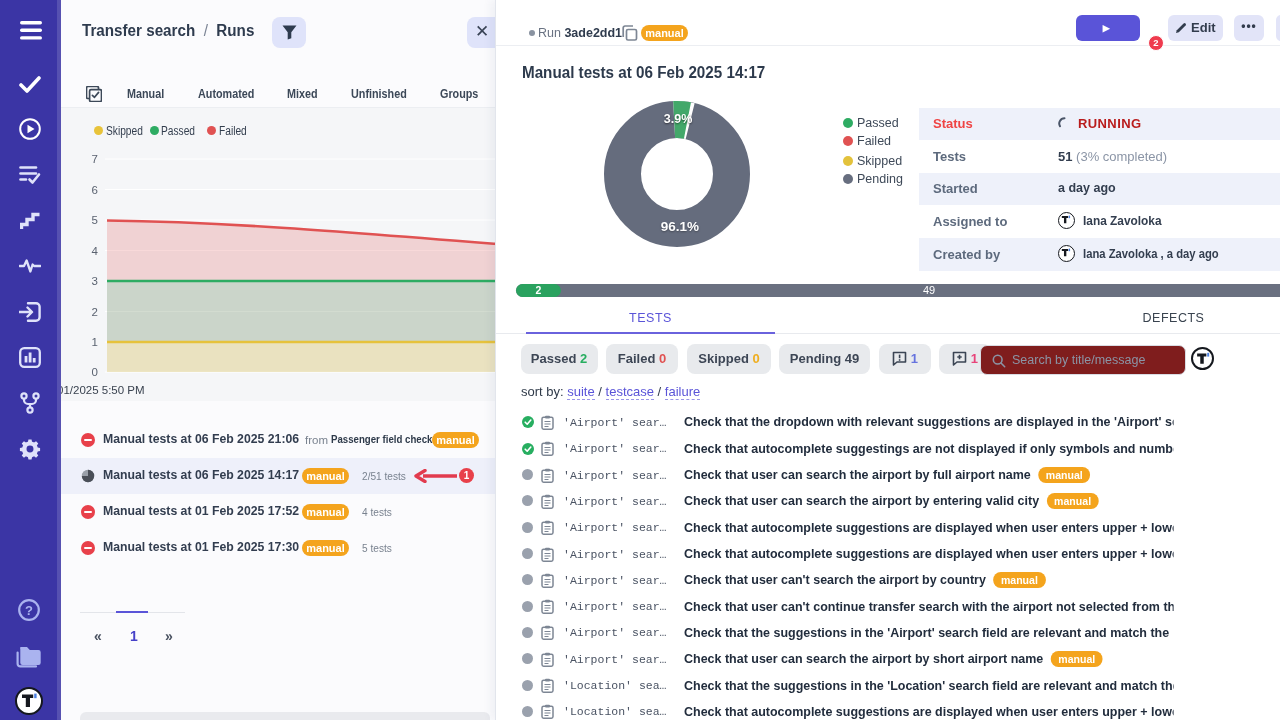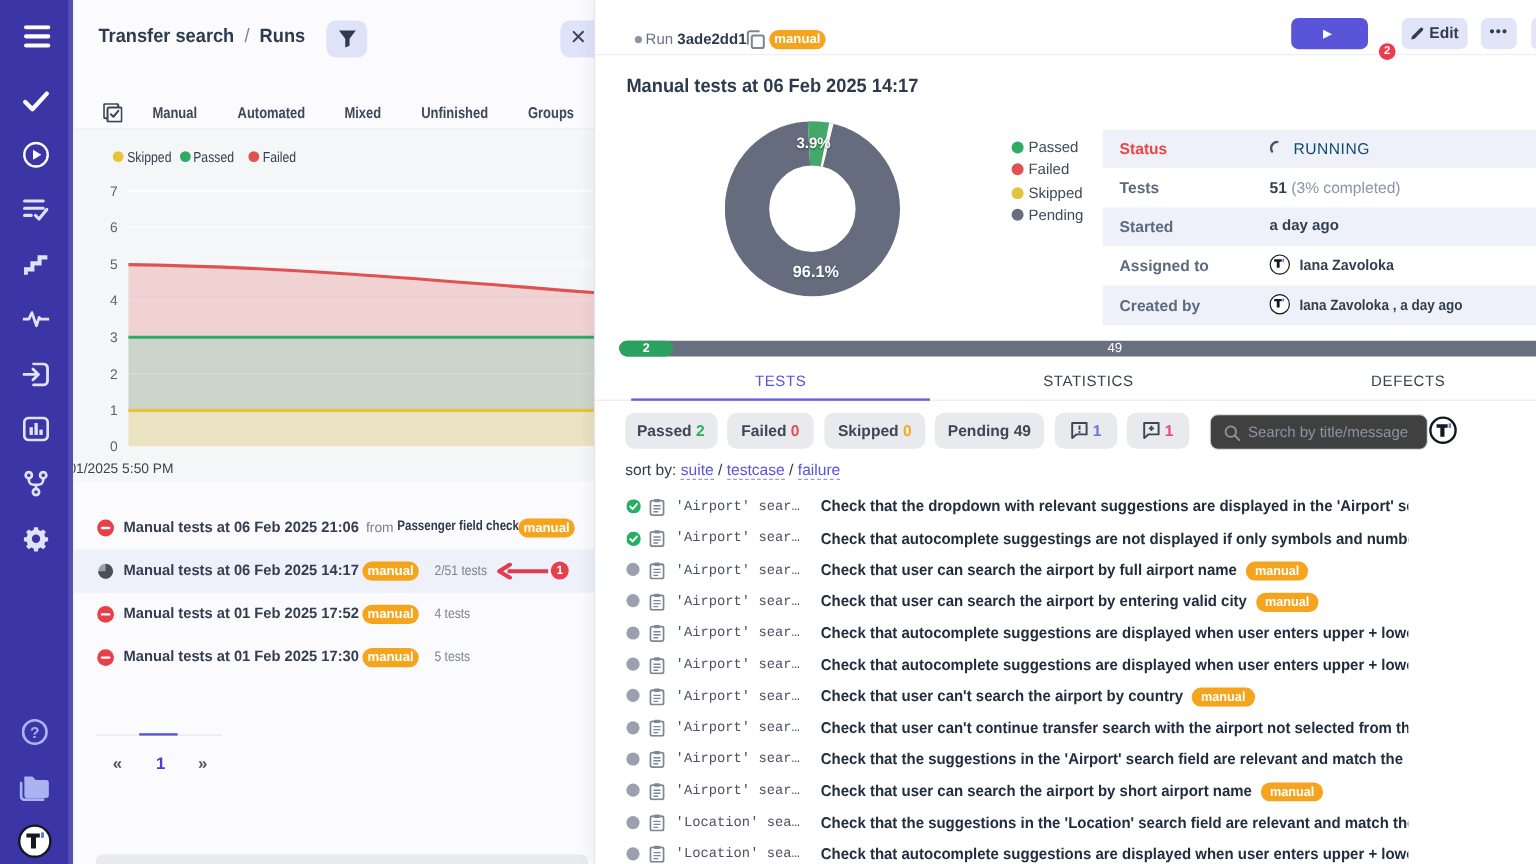"RUNNING" div.abs { color: #0c4a6e -> #b91c1c; font-weight: 400 -> 700 }
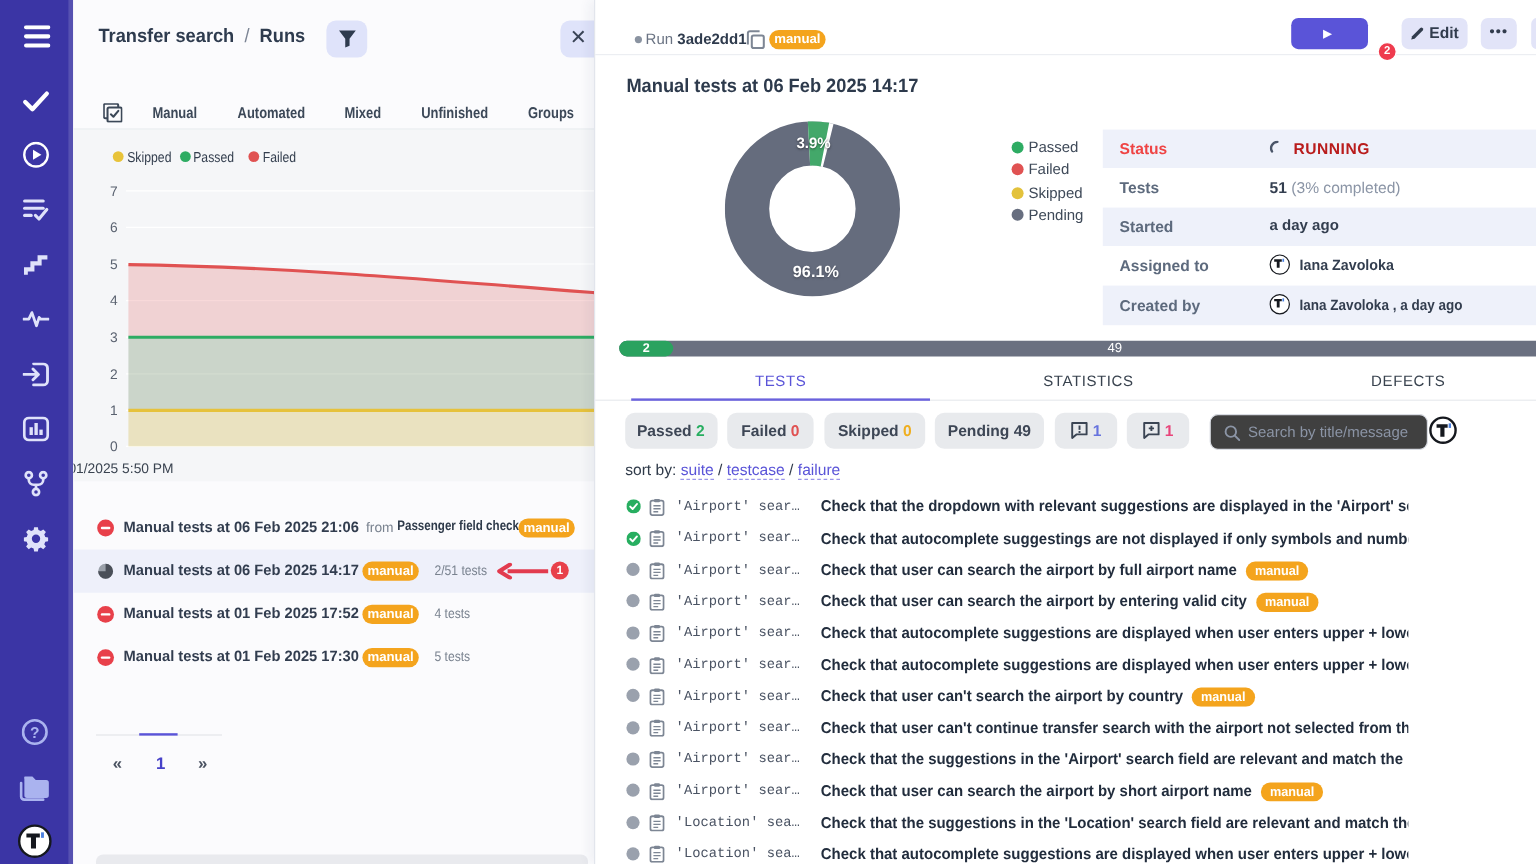"STATISTICS" div.abs { html: <div>STATISTICS</div> -> none }
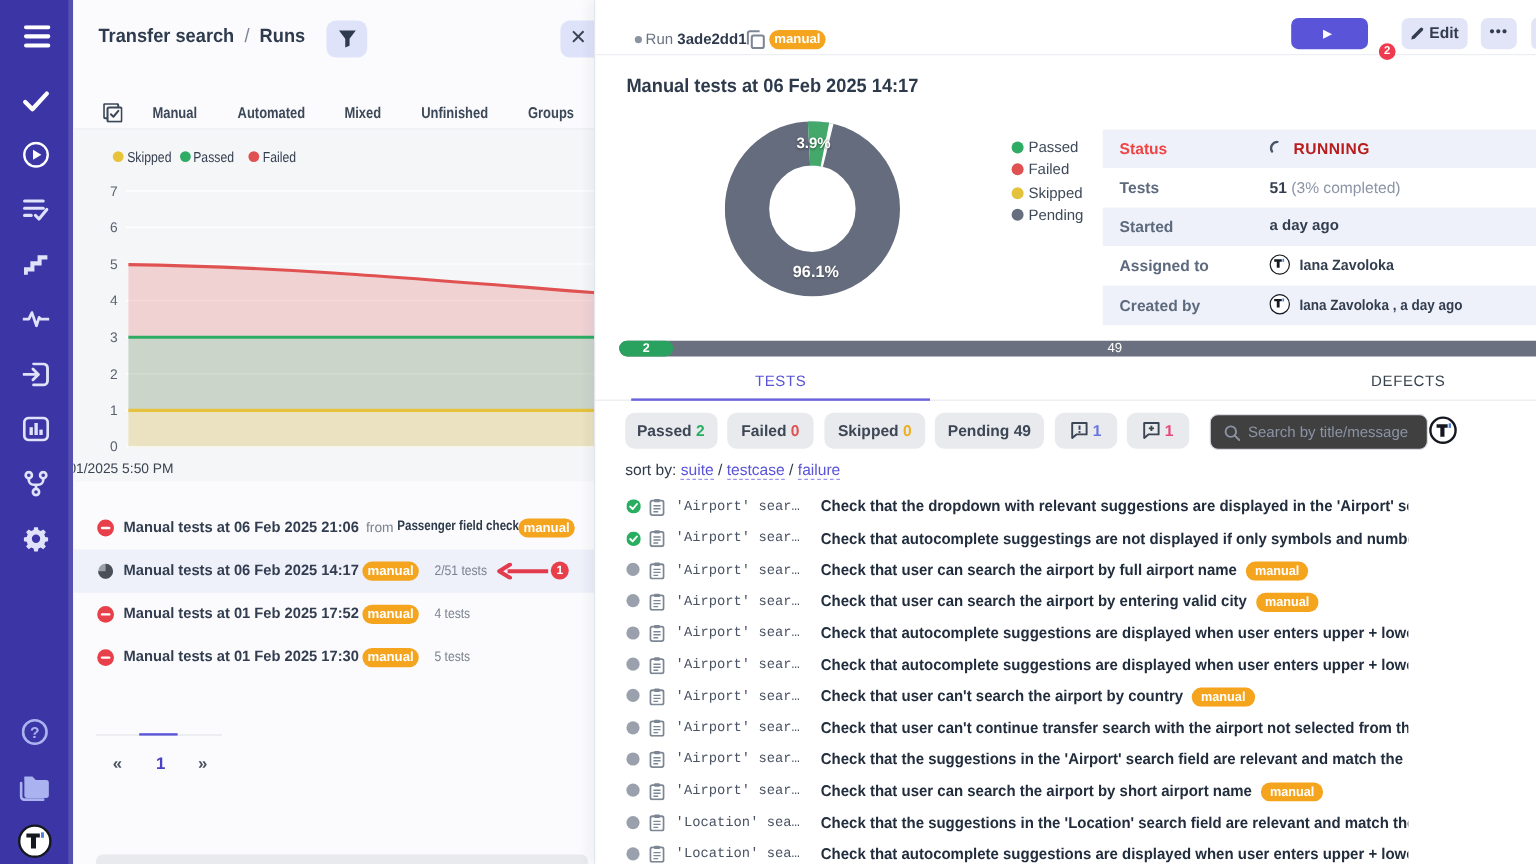"Search by title/message" div.abs { background: #404040 -> #7f1d1d; left: 512px -> 484px; width: 182px -> 206px }
